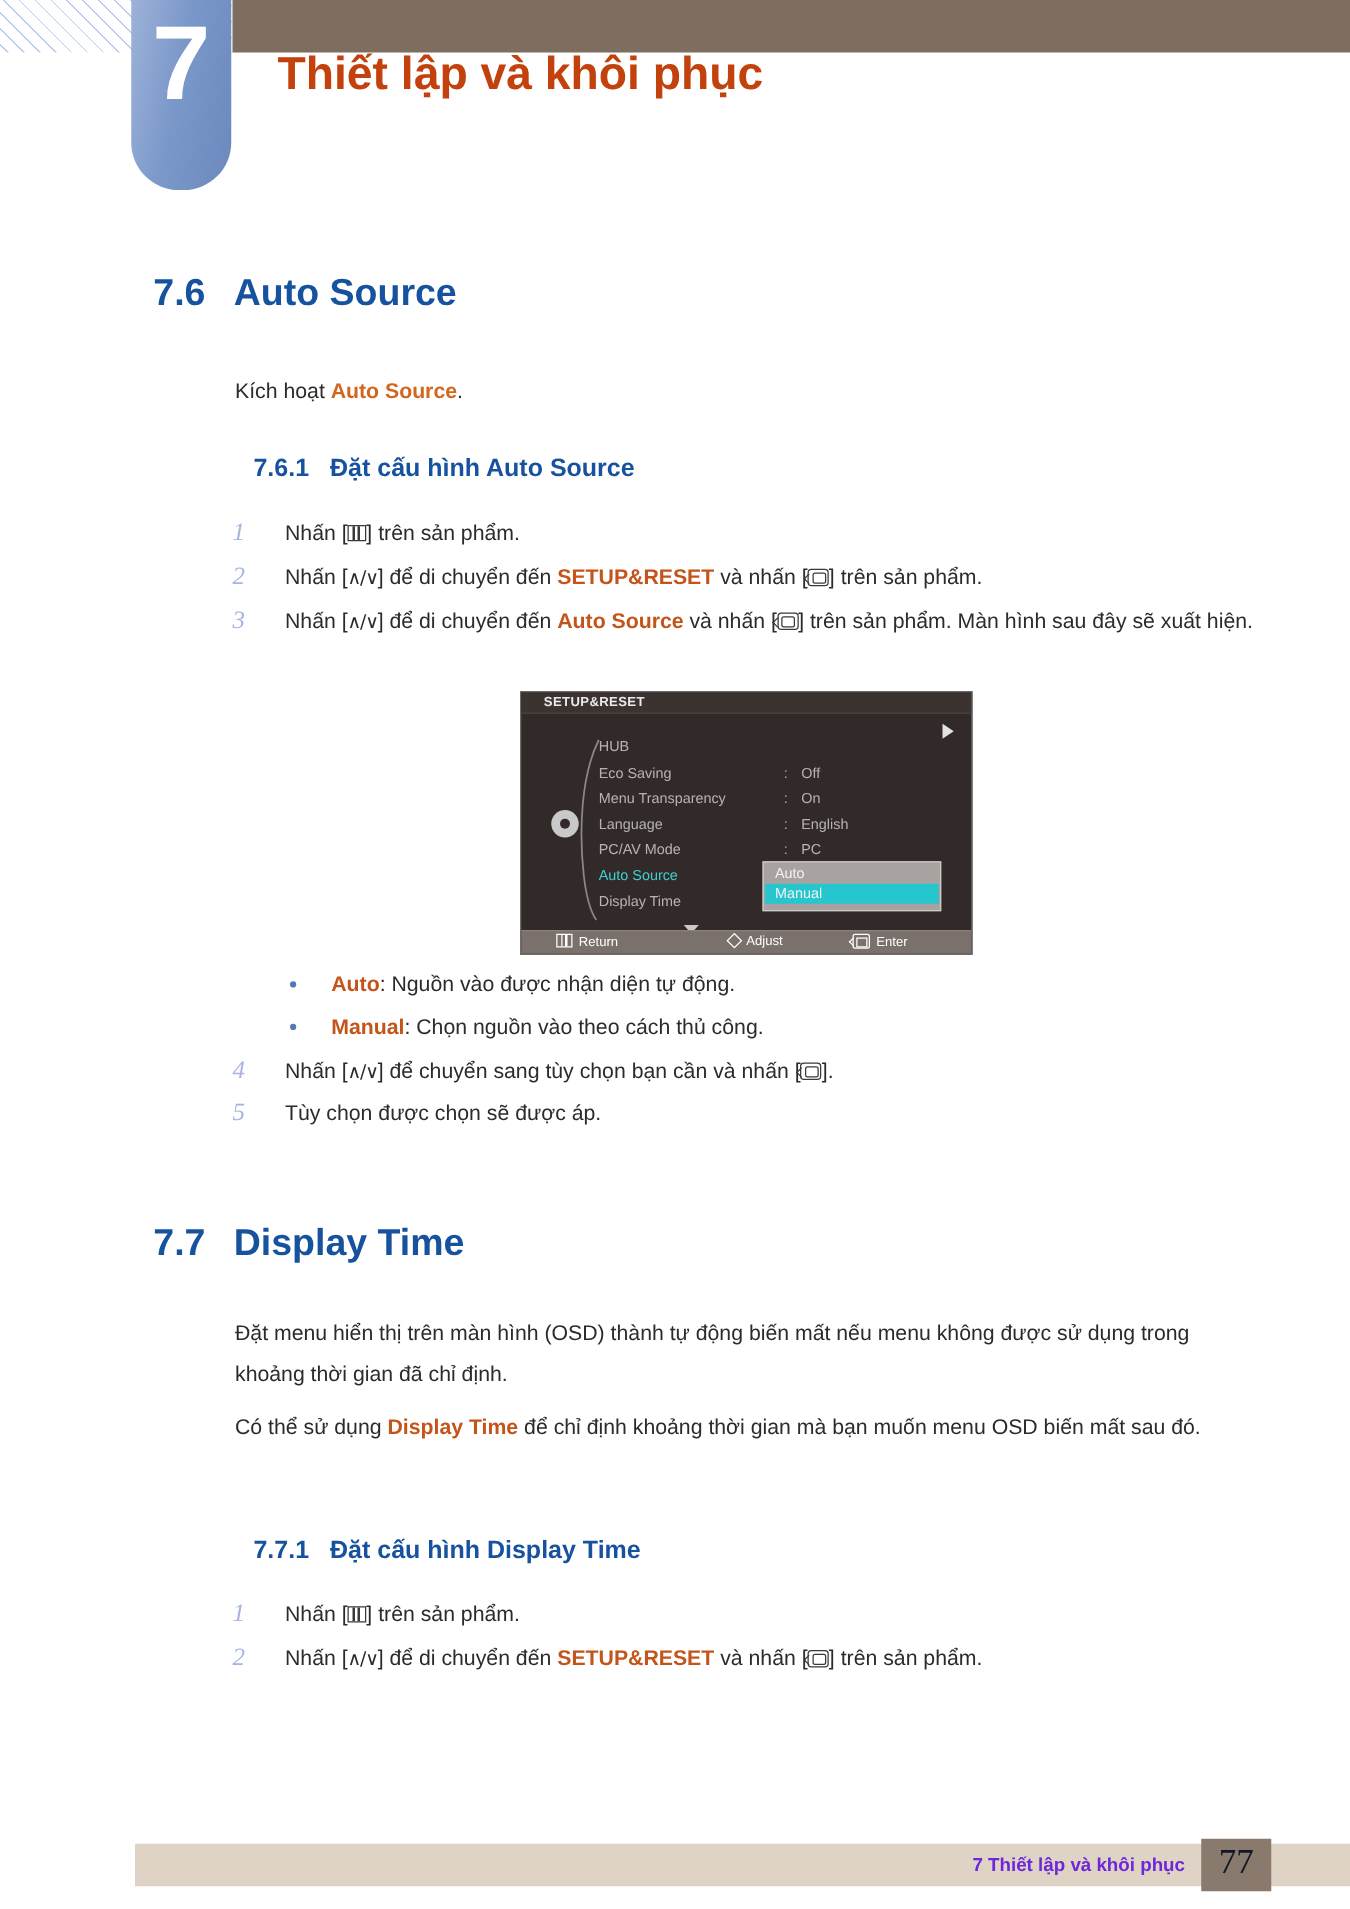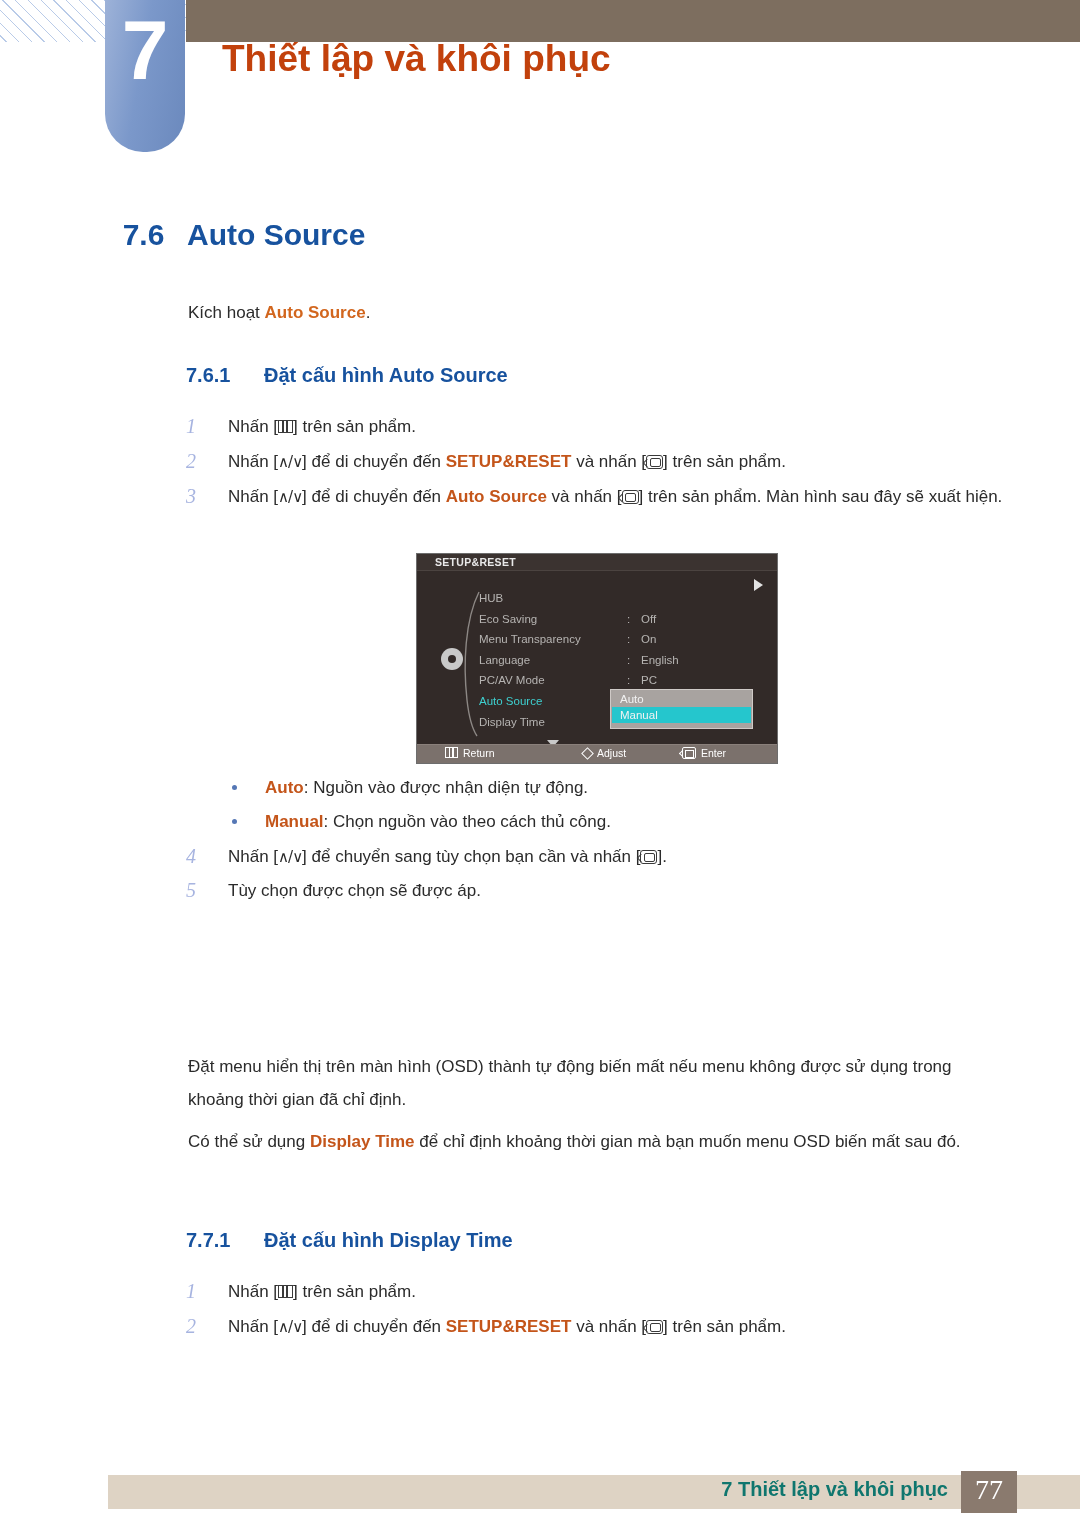"7.6.1 Đặt cấu hình Auto" .h2 { text-align: none -> center }
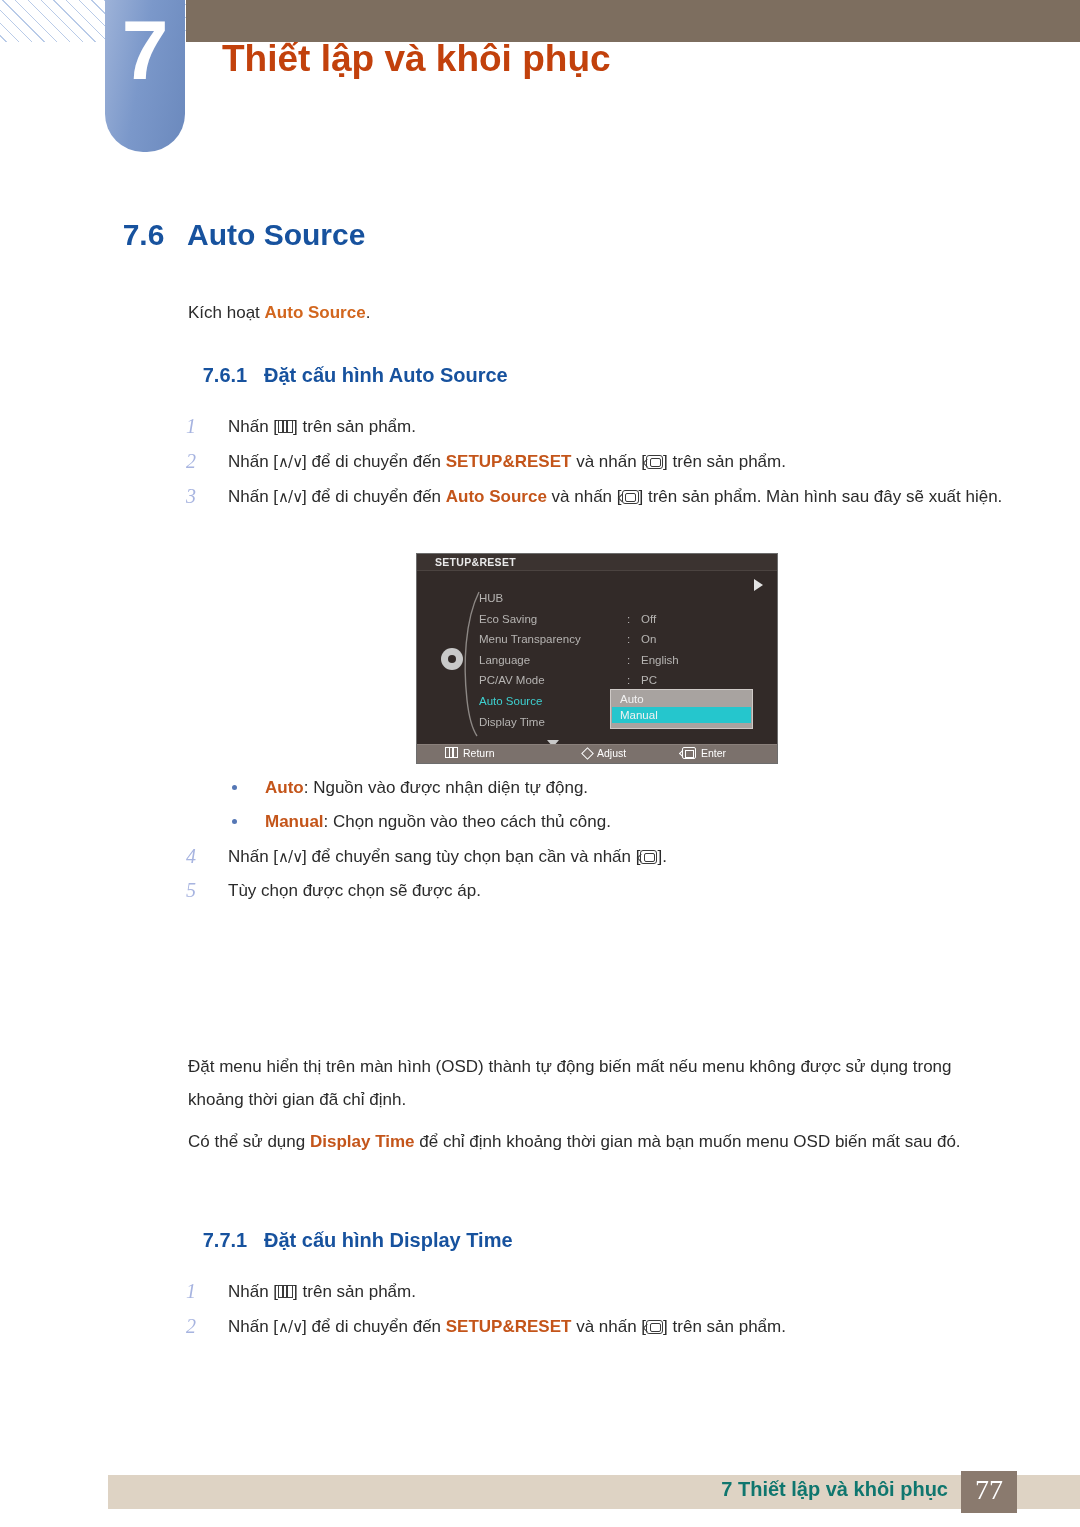"7.7 Display Time" div.h1 { html: none -> <div> <span>7.7</span><span>Display Time</span> </div> }
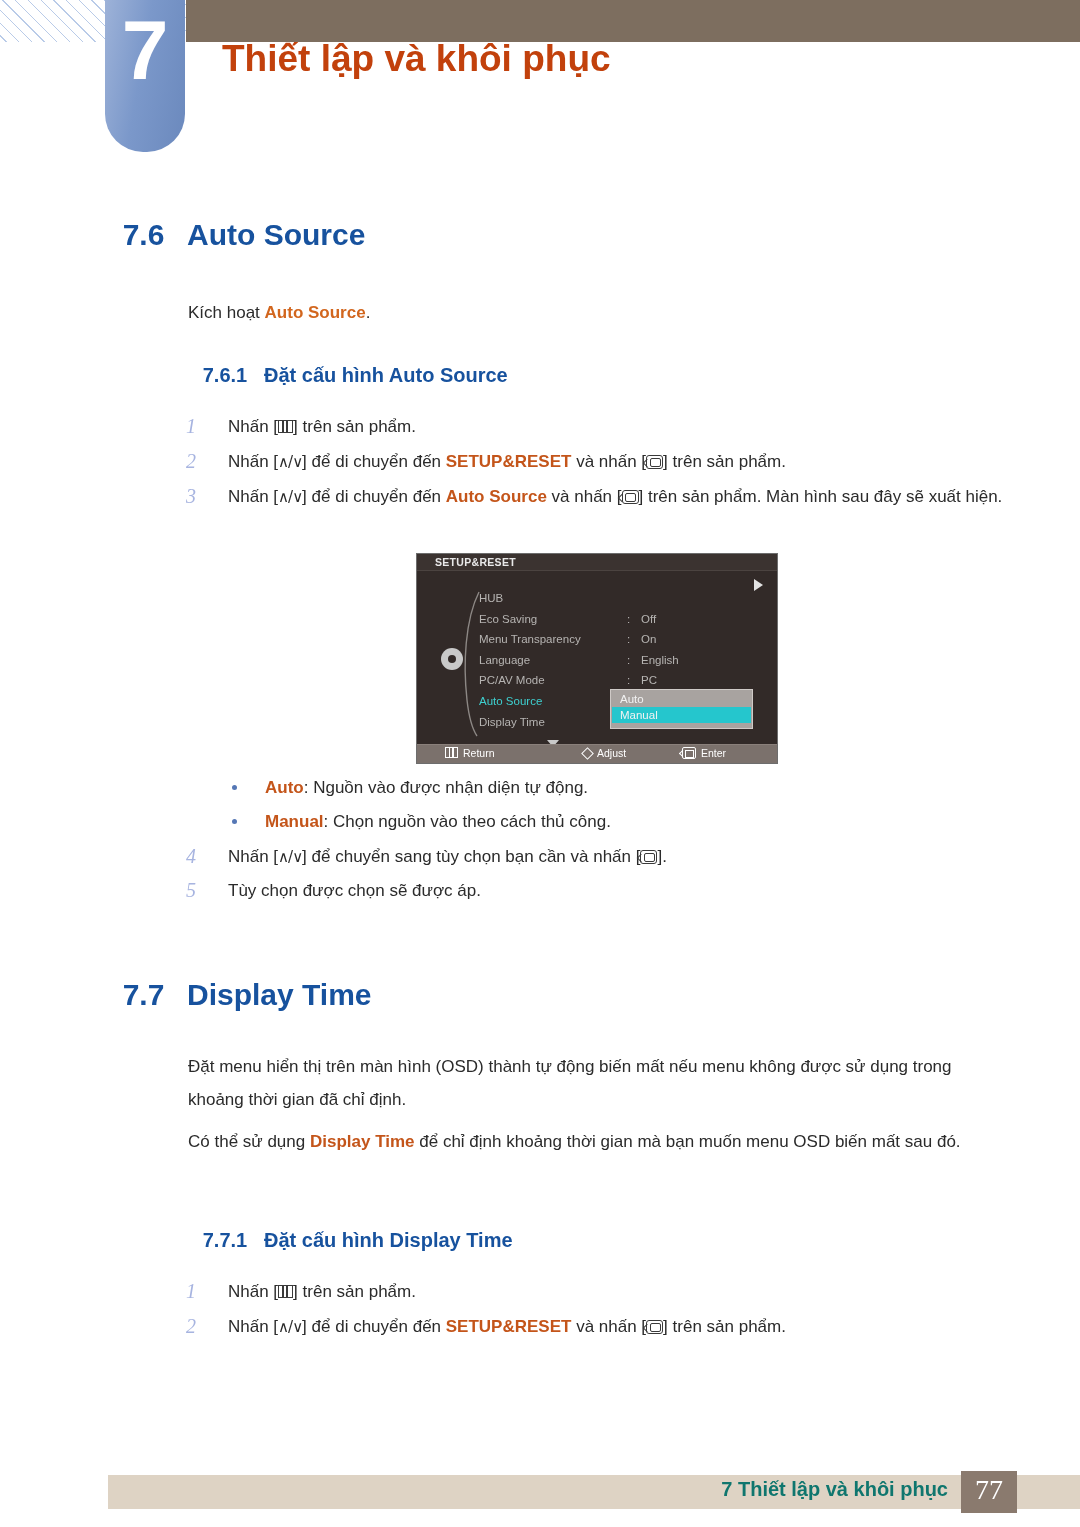"7 Thiết lập và khôi" .ftr-text { color: #0f766e -> #6d28d9; font-size: 20px -> 15px }
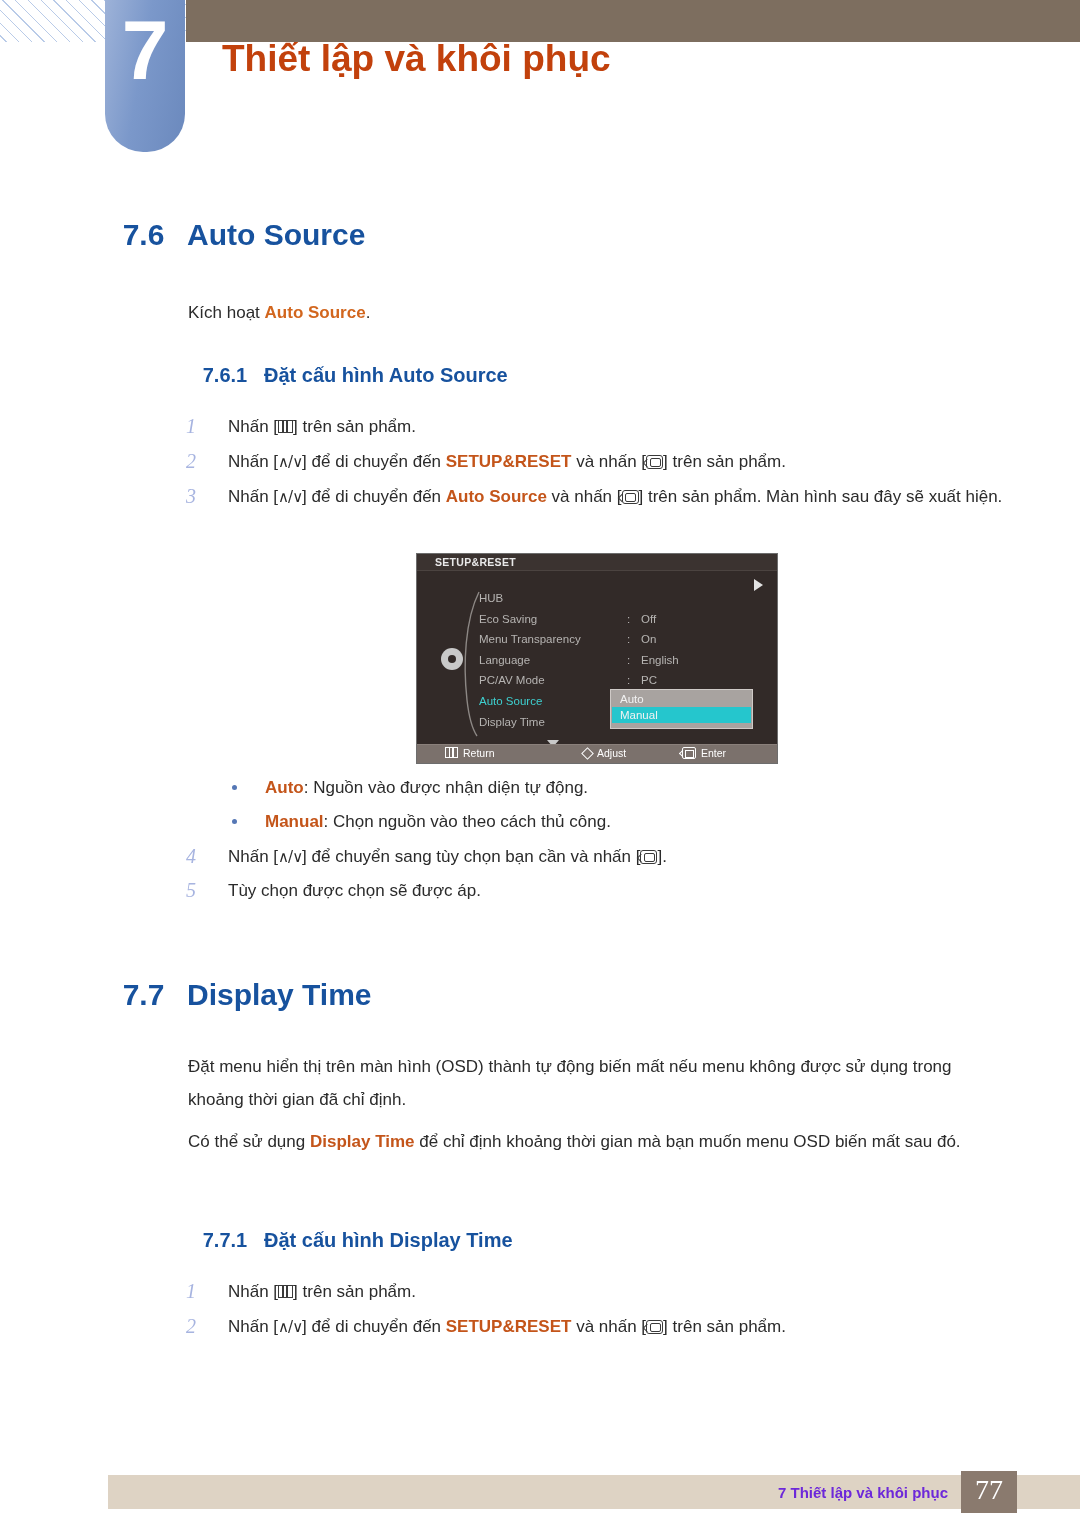"77" .ftr-page { color: #ffffff -> #0f172a }
